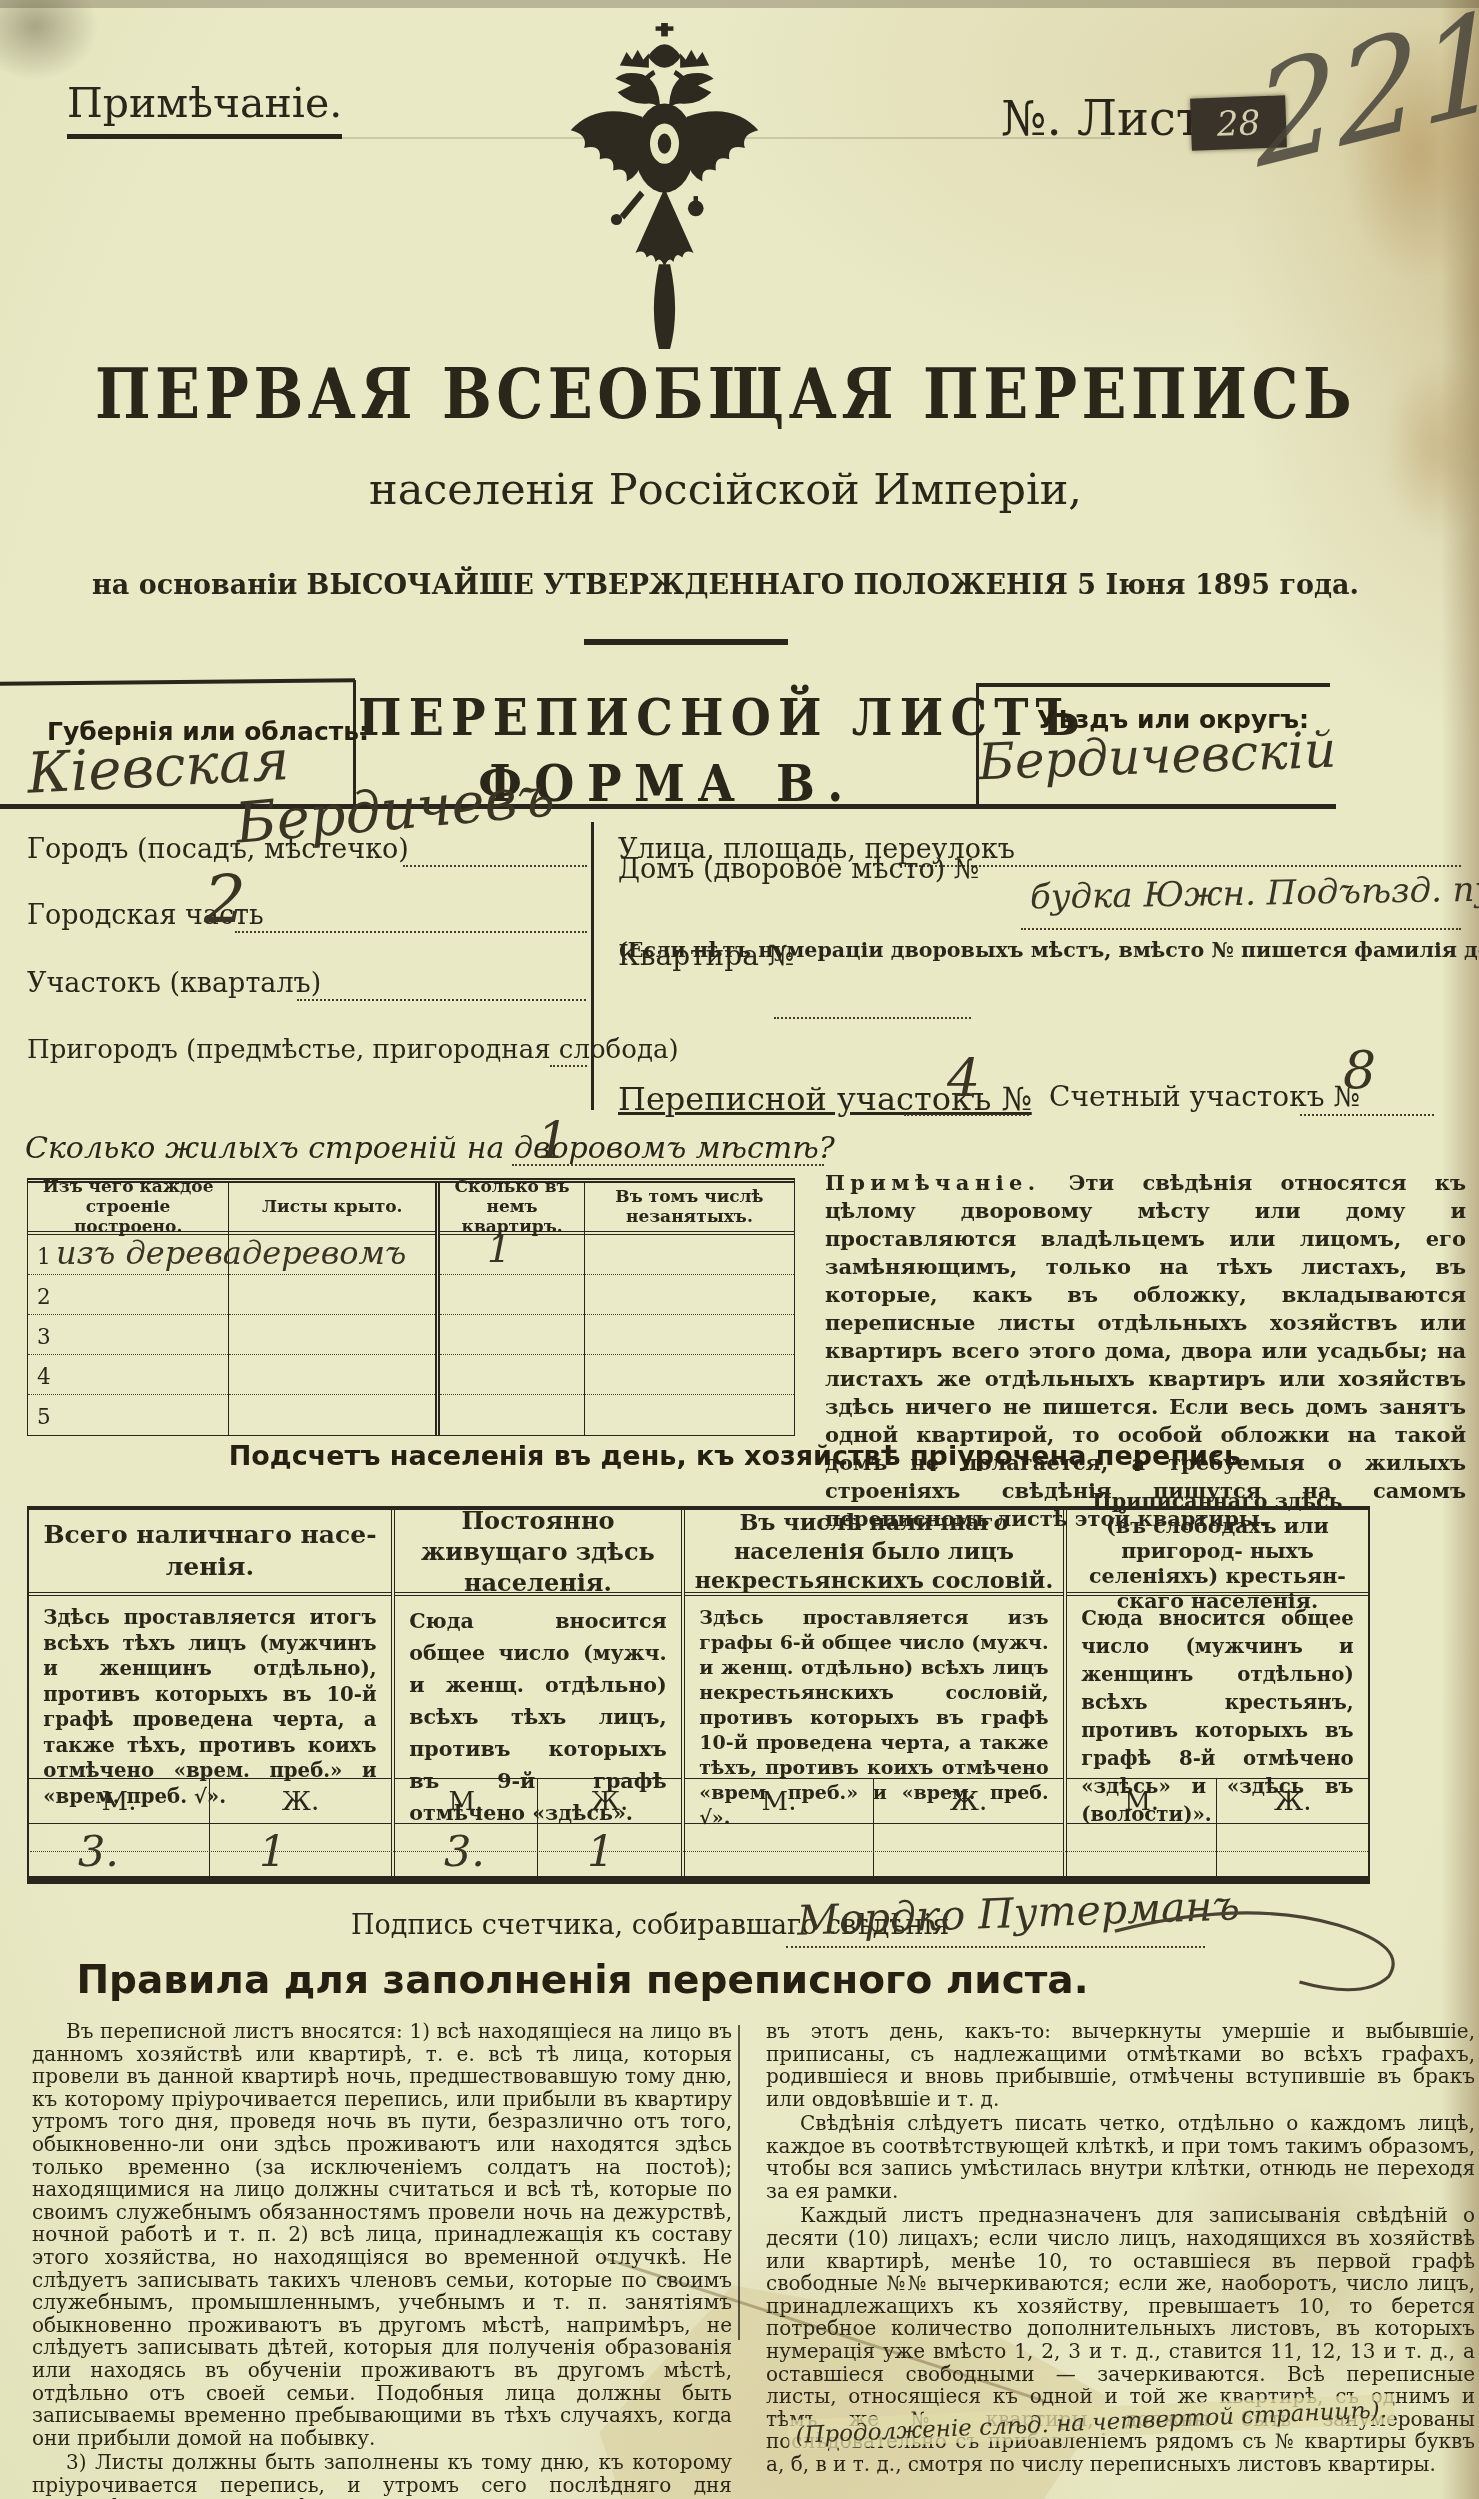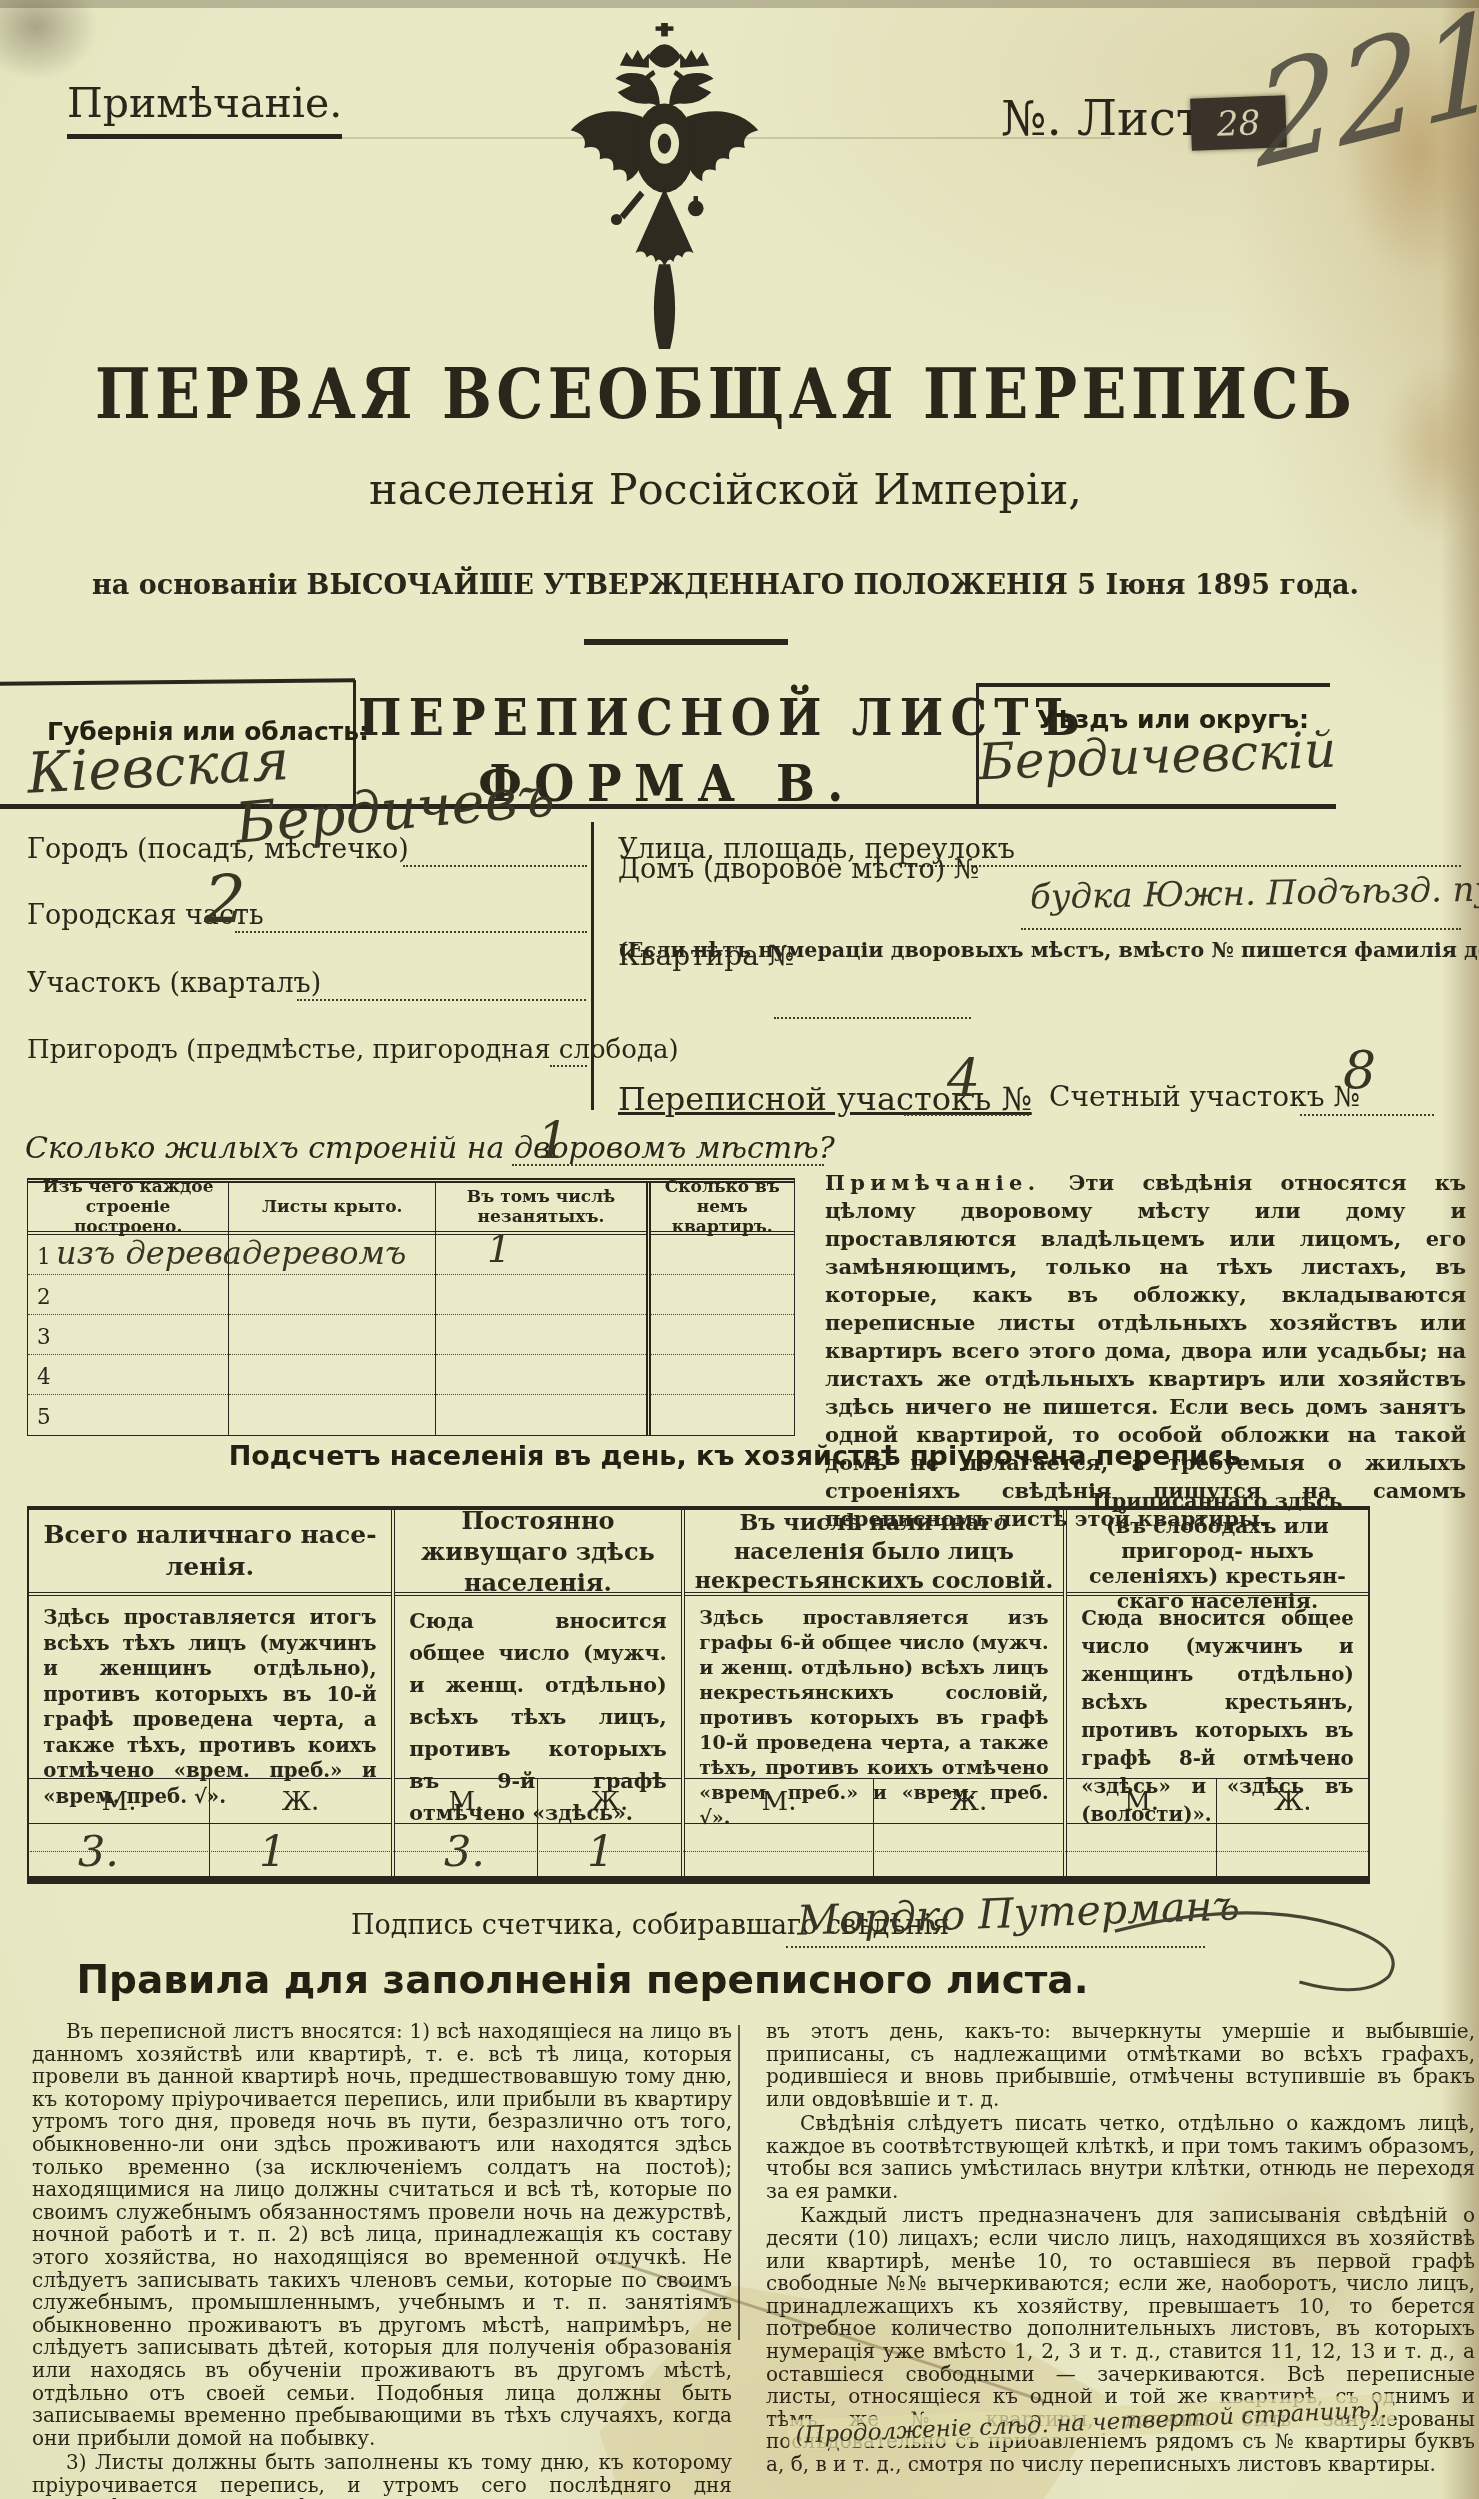"Въ томъ числѣ незанятыхъ." div.bcol { order: before "Сколько въ немъ квартиръ." -> after "Сколько въ немъ квартиръ." }
